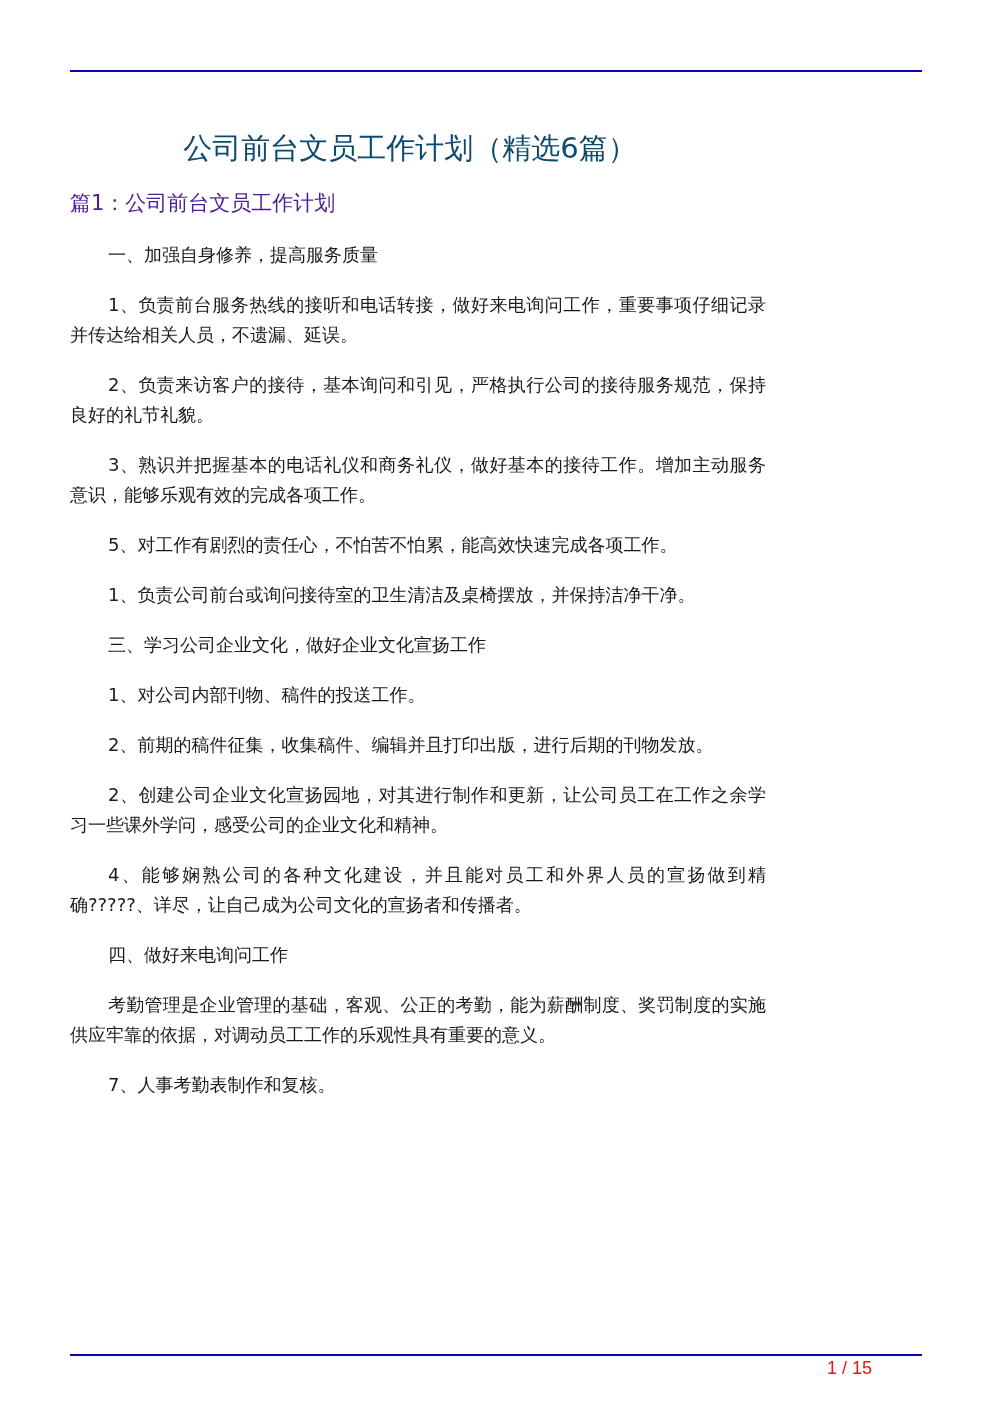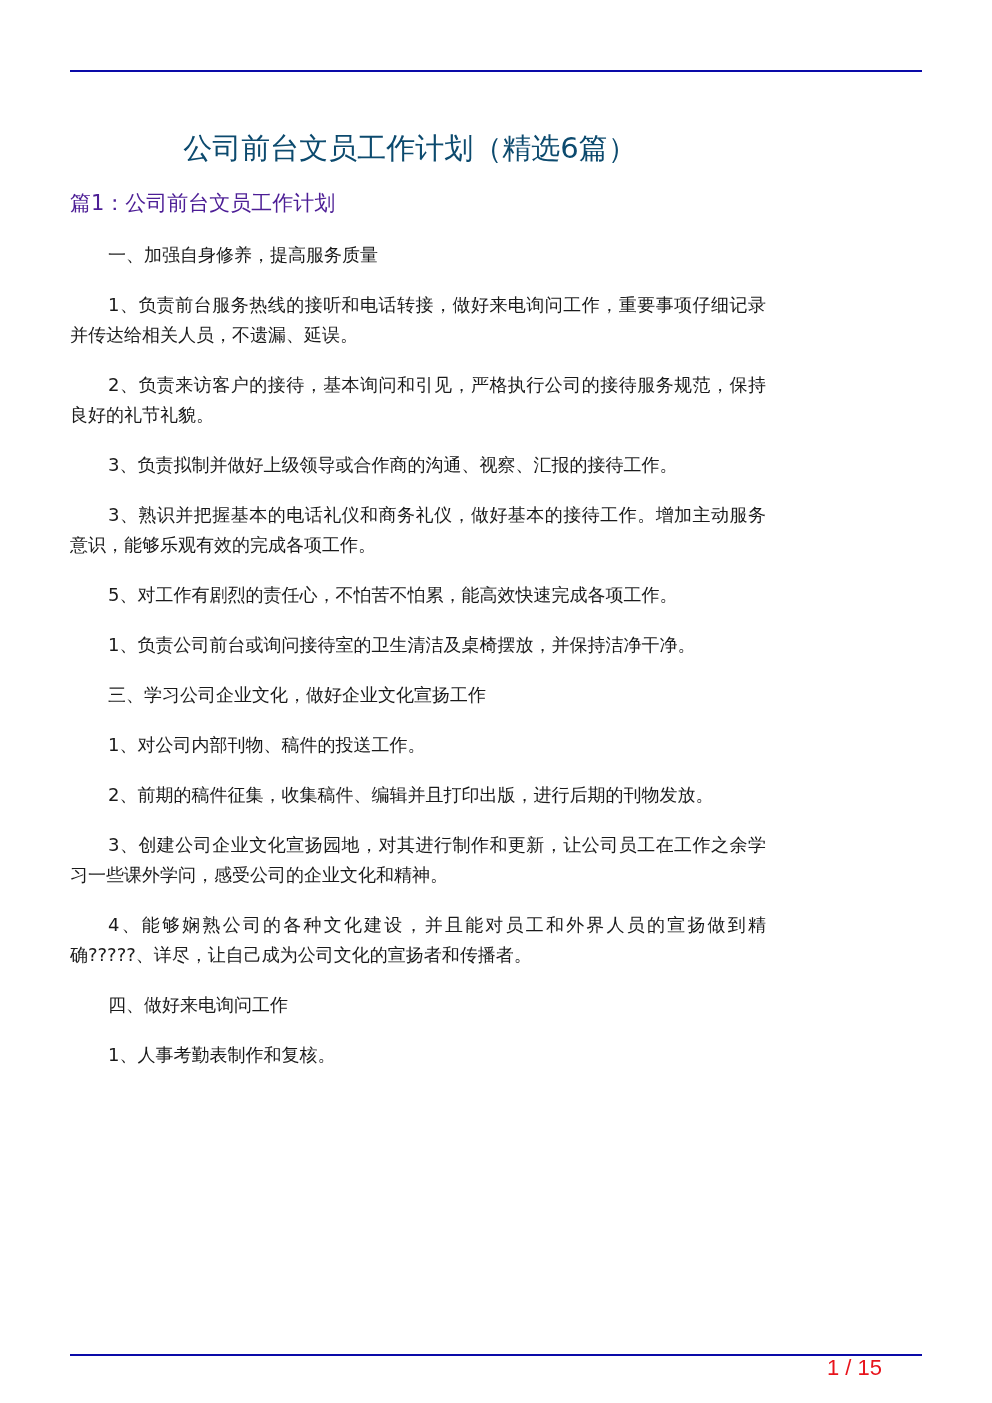"3、负责拟制并做好上级领导或合作商的沟通、视察、汇报的接待工作。" p.para { html: <p>3、负责拟制并做好上级领导或合作商的沟通、视察、汇报的接待工作。</p> -> none }
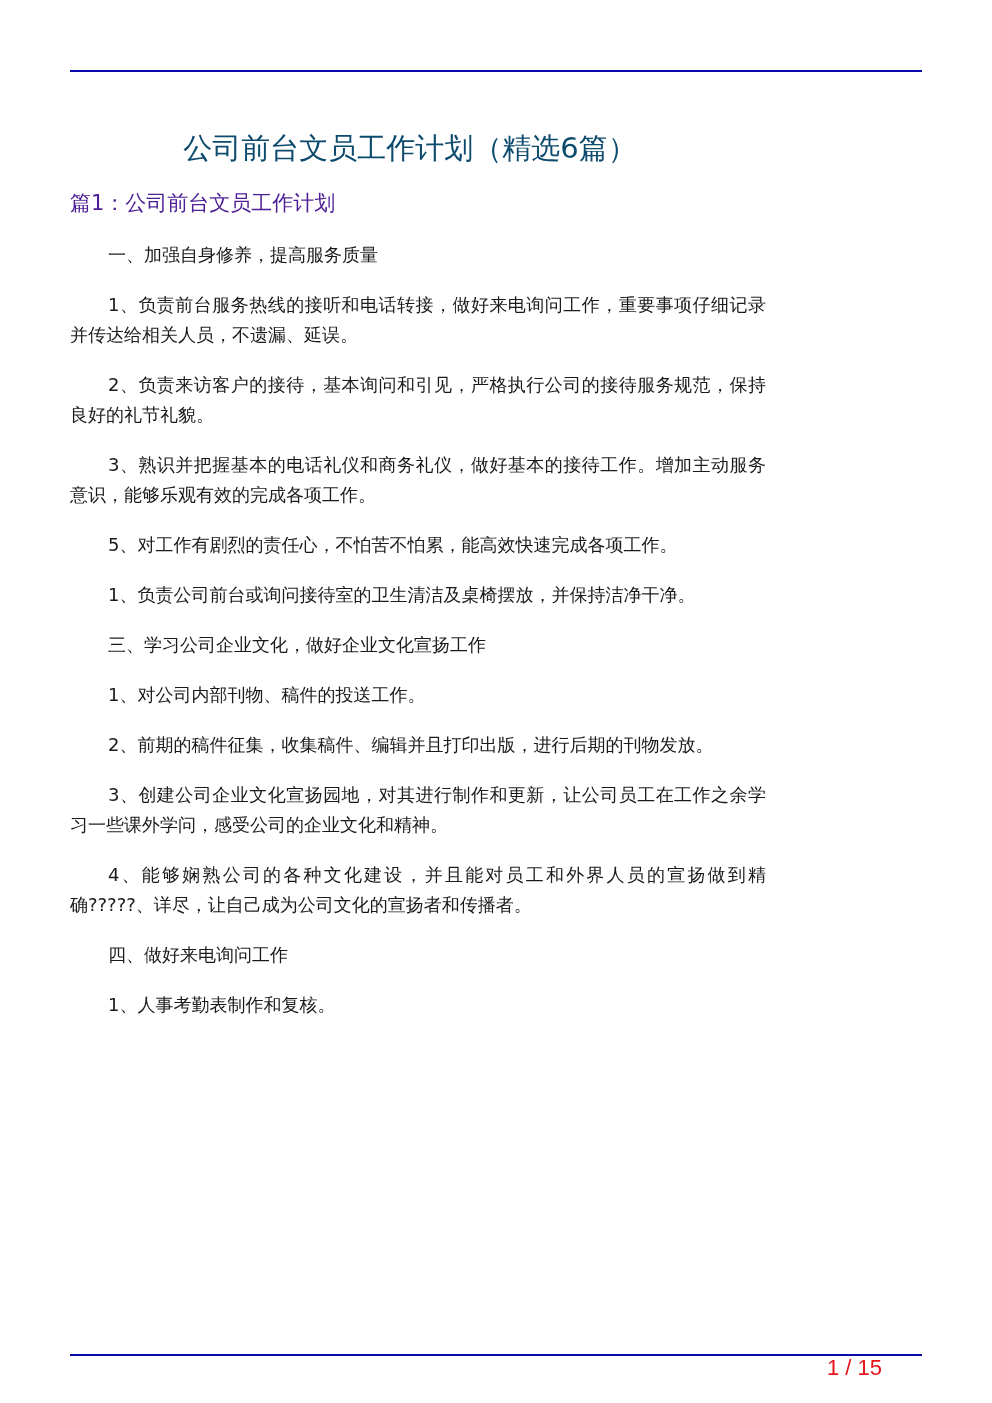"3、创建公司企业文化宣扬园地，对其进行制作和更新，让公司员工在工作之余学习一些课" p.para { text: 3 -> 2 }
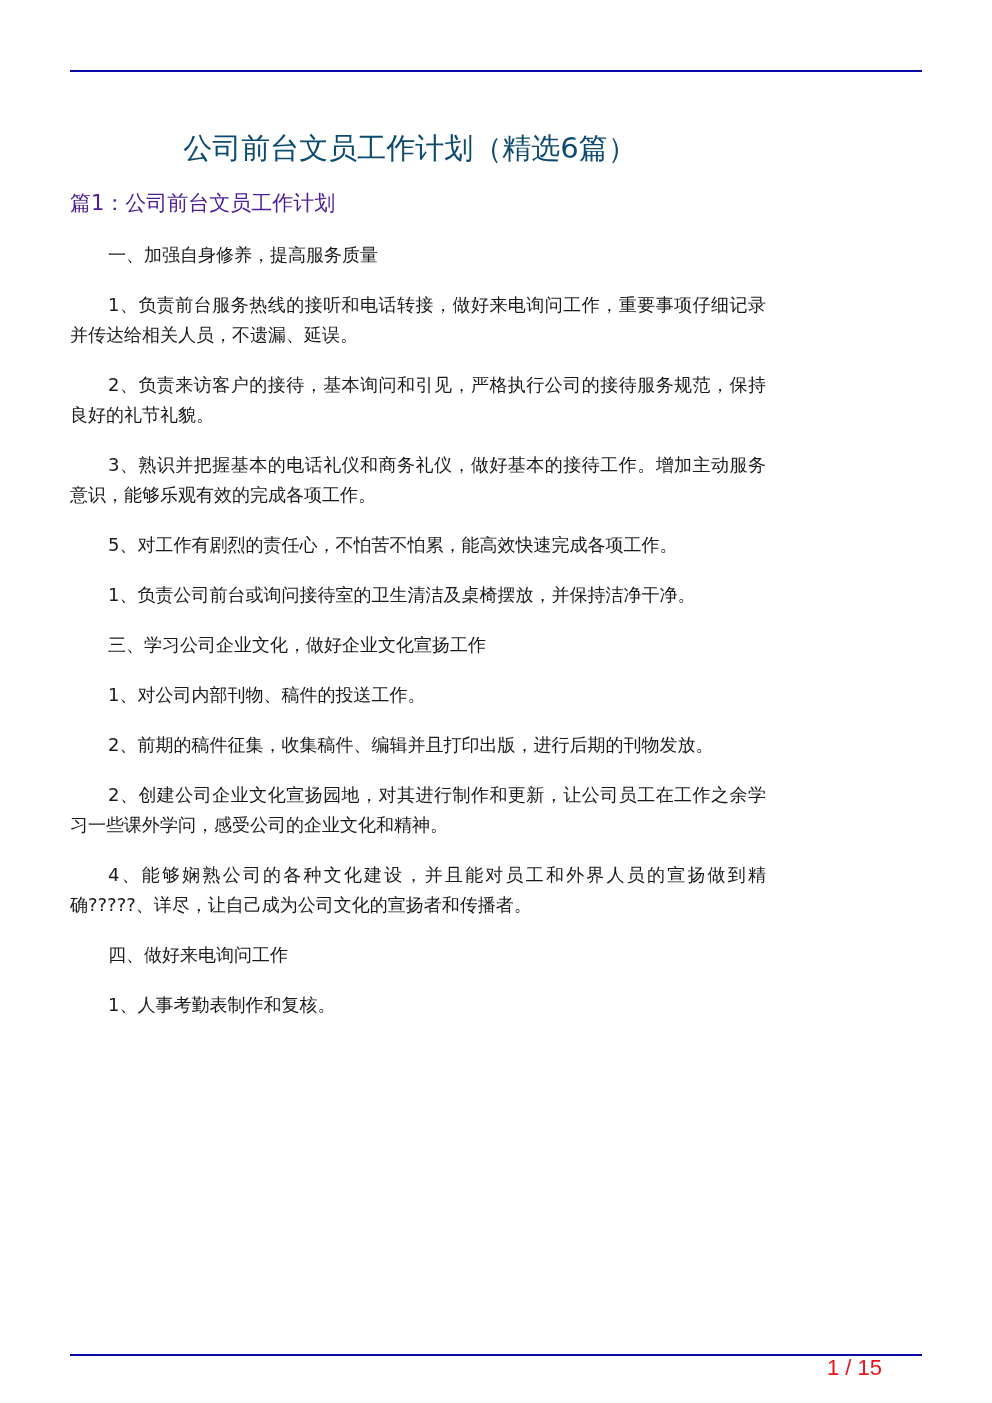"考勤管理是企业管理的基础，客观、公正的考勤，能为薪酬制度、奖罚制度的实施供应牢靠" p.para { html: none -> <p>考勤管理是企业管理的基础，客观、公正的考勤，能为薪酬制度、奖罚制度的实施供应牢靠的依据，对调动员工工作的乐观性具有重要的意义。</p> }
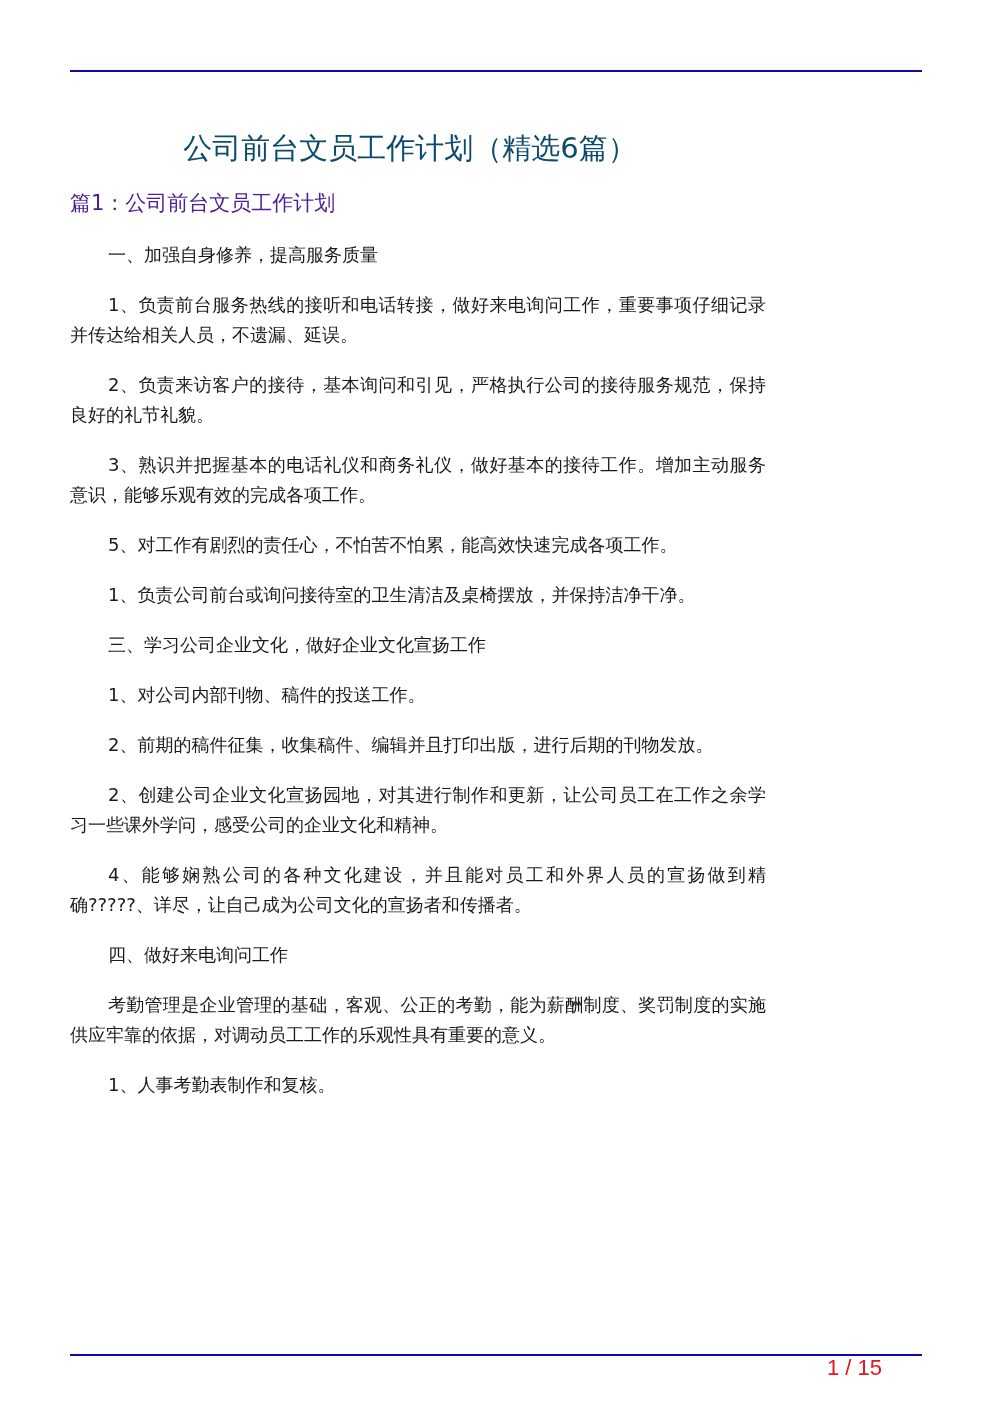"1、人事考勤表制作和复核。" p.para { text: 1 -> 7 }
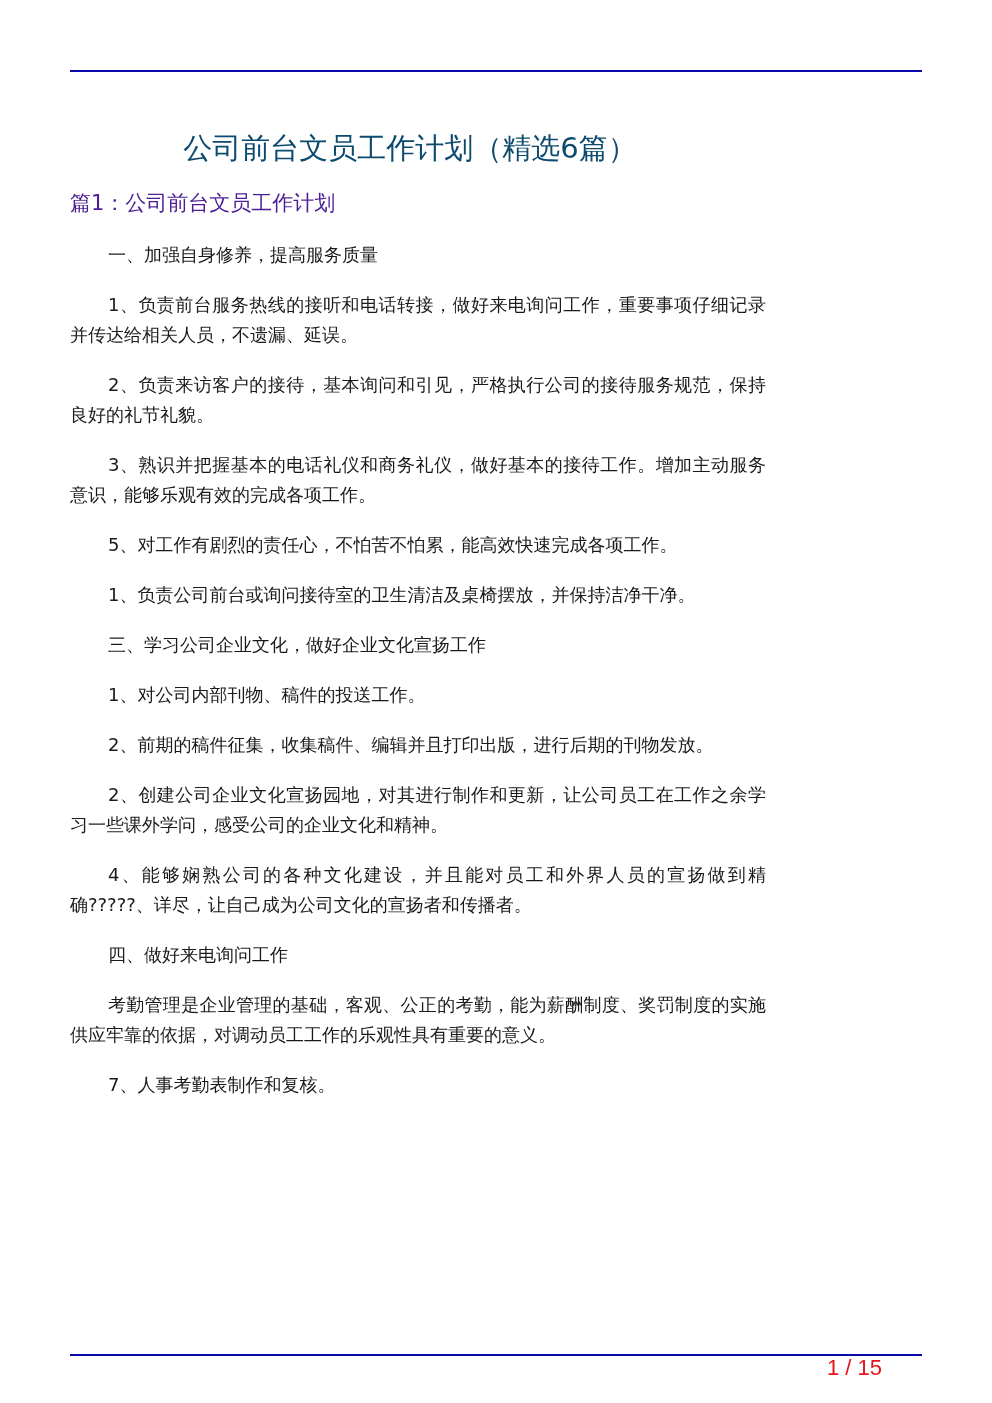"1 / 15" .page-number { font-size: 22px -> 18px }
